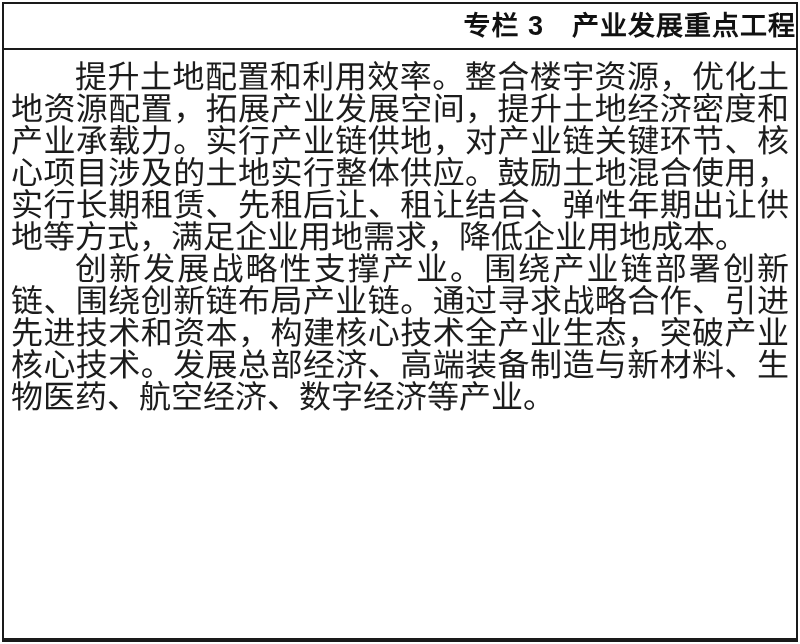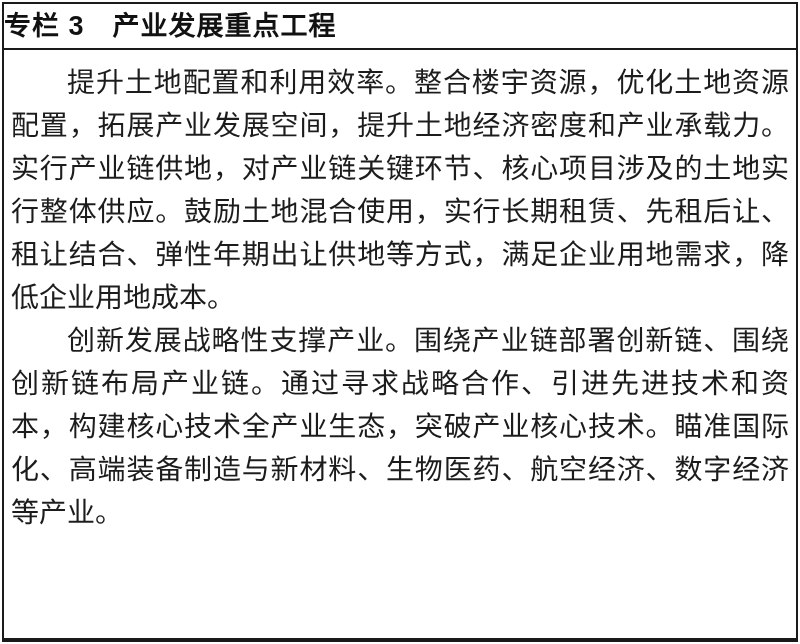"专栏 3 产业发展重点工程" .title-bar { text-align: left -> right }
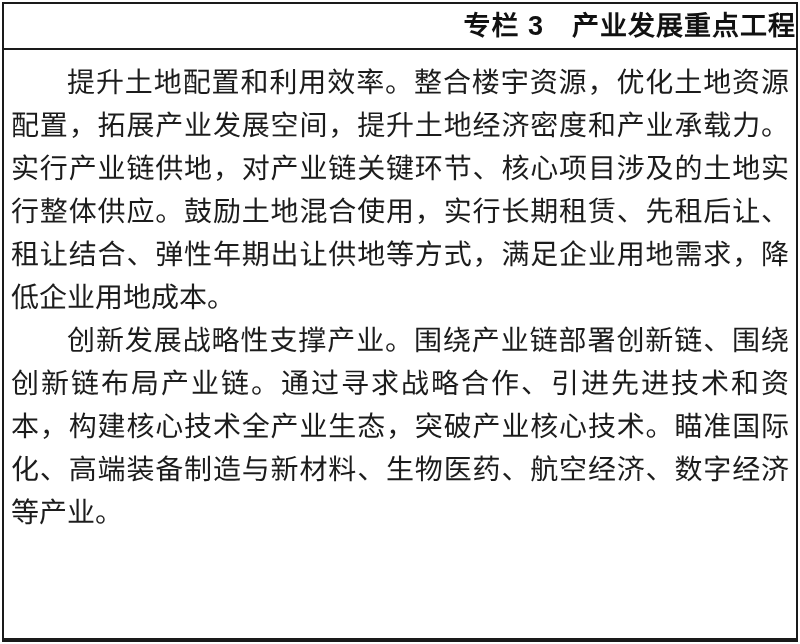"提升土地配置和利用效率。整合楼宇资源，优化土地资源配置，拓展产业发展空间，提升土" .panel-body { font-size: 28px -> 32px; line-height: 43px -> 32px }
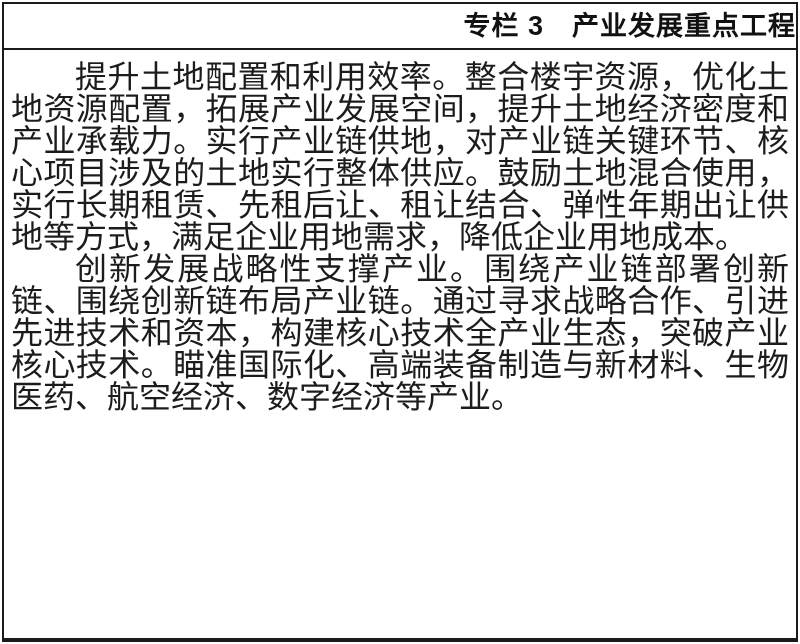"创新发展战略性支撑产业。围绕产业链部署创新链、围绕创新链布局产业链。通过寻求战略" p { text: 瞄准国际化 -> 发展总部经济 }
